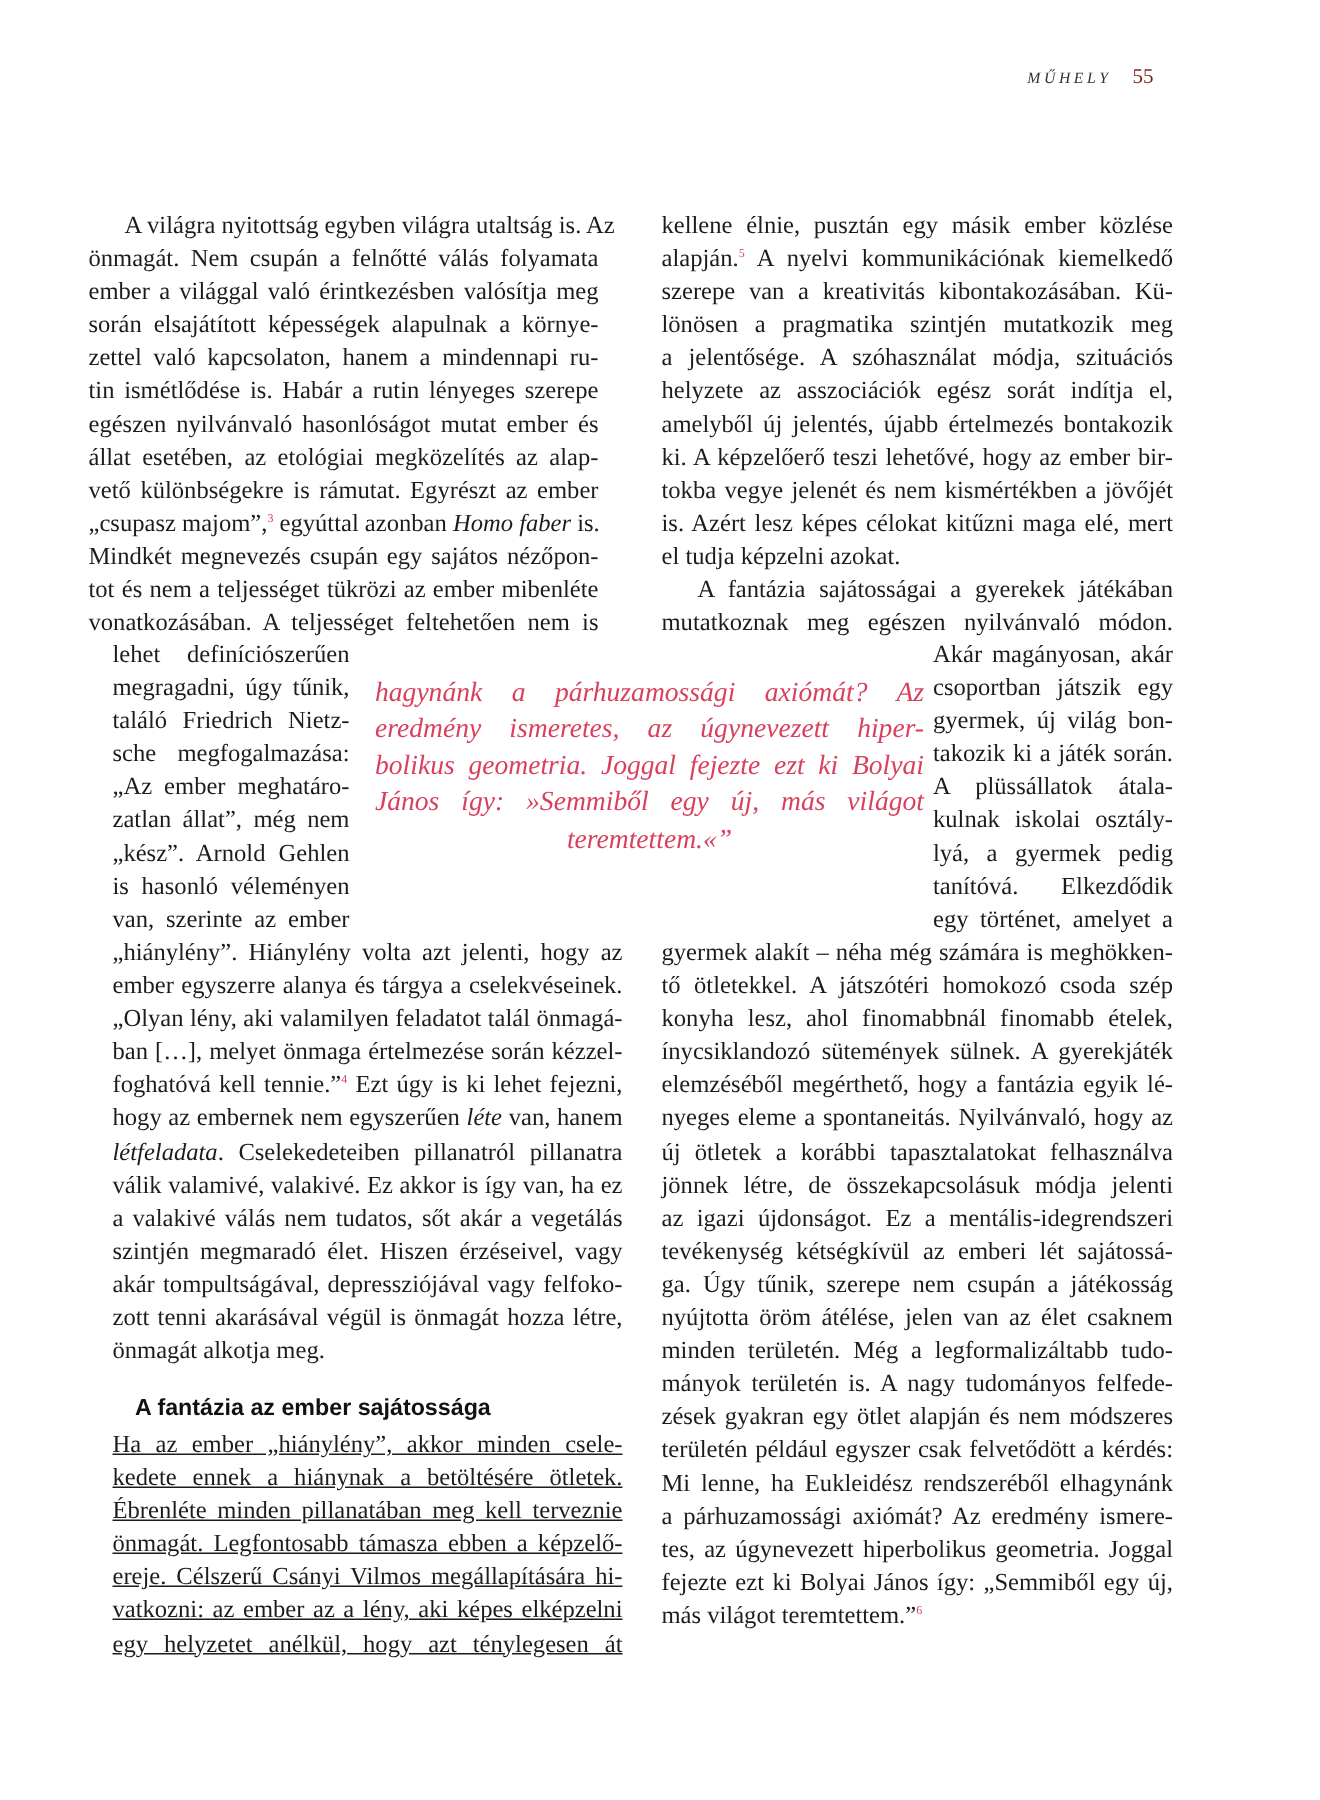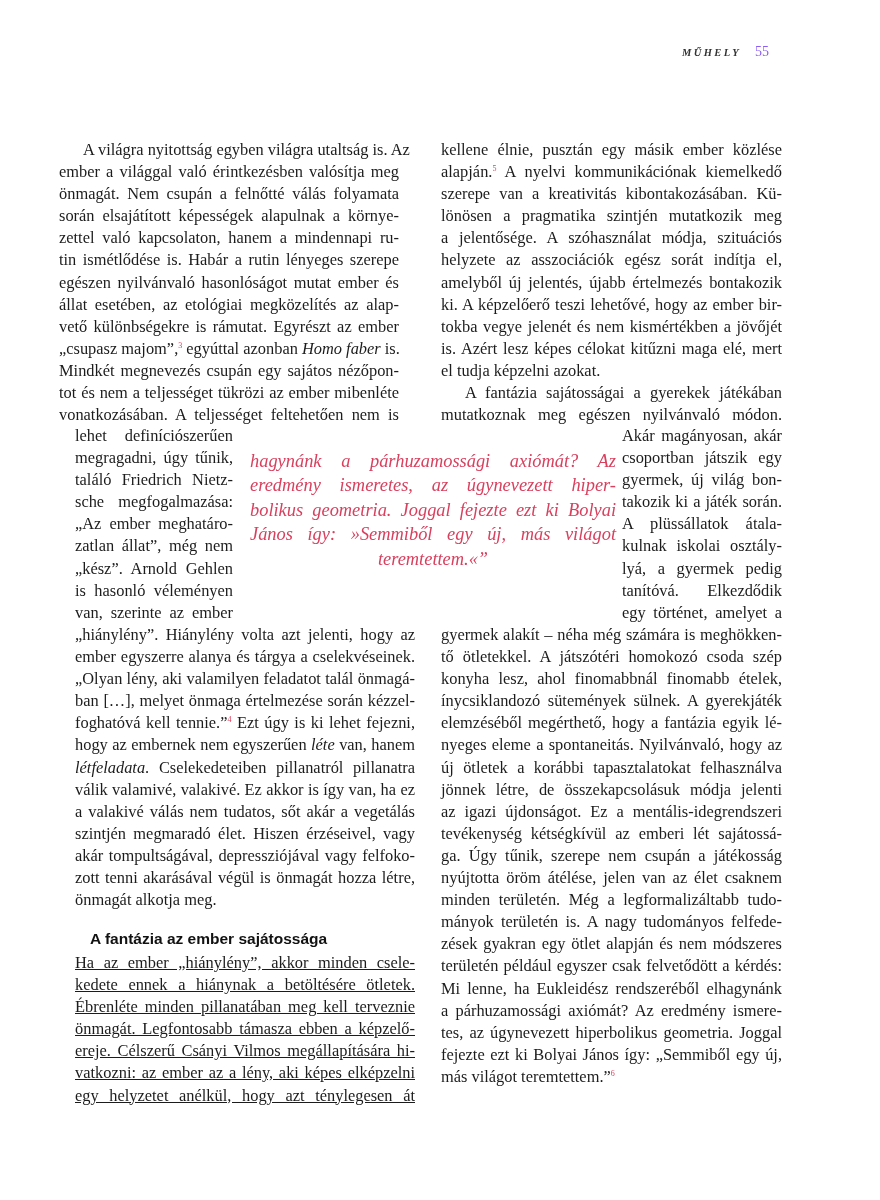"MŰHELY" .running-head { font-weight: bold -> normal }
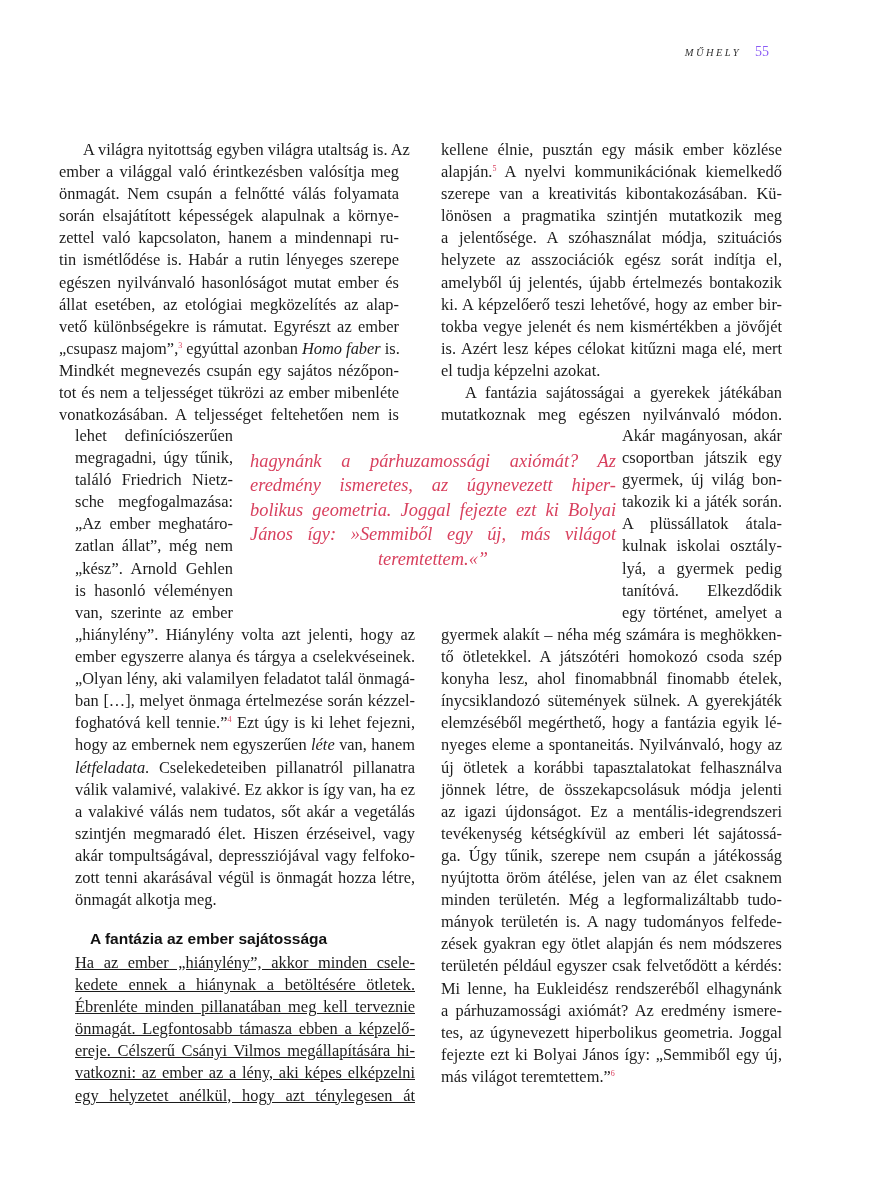"55" .page-num { color: #8b5cf6 -> #7f1d1d }
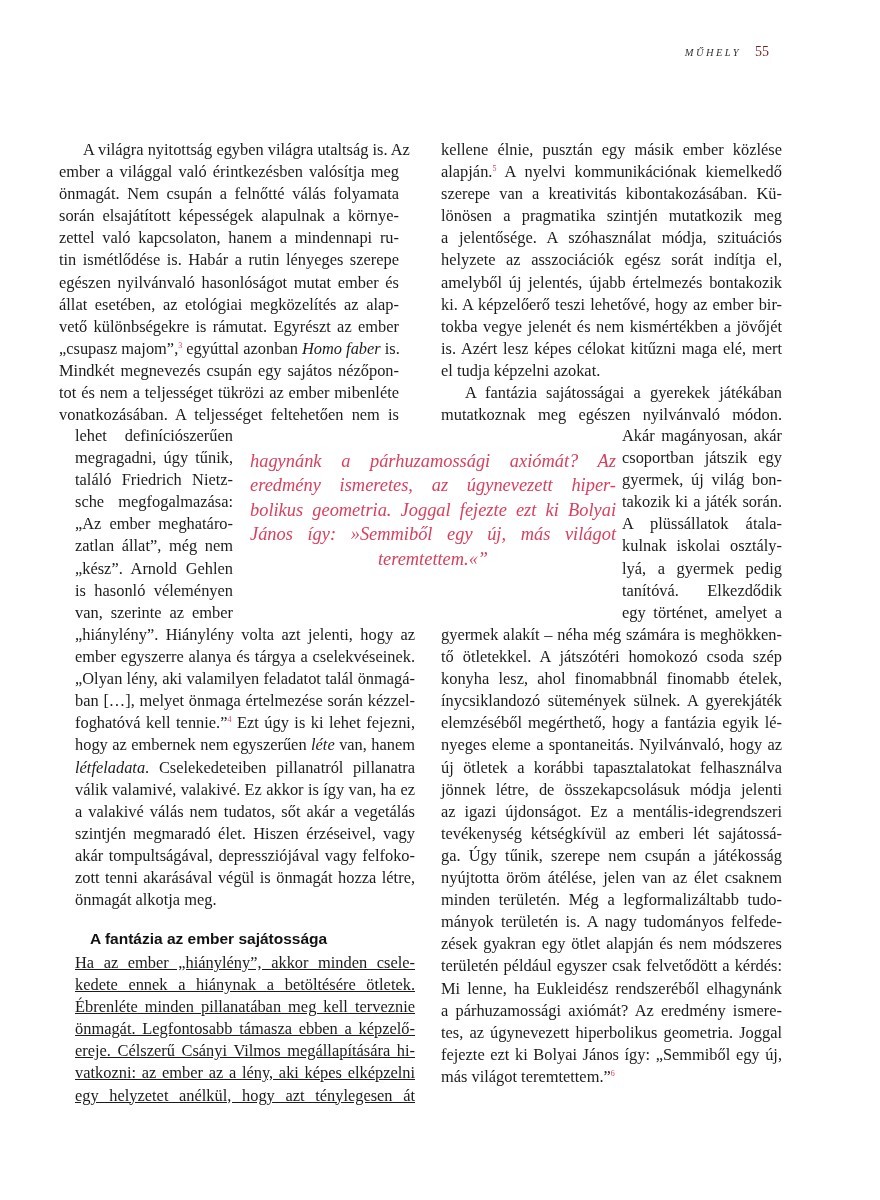"ember a világgal való érintkezésben" span.ln { order: before "önmagát. Nem csupán a felnőtté" -> after "önmagát. Nem csupán a felnőtté" }
